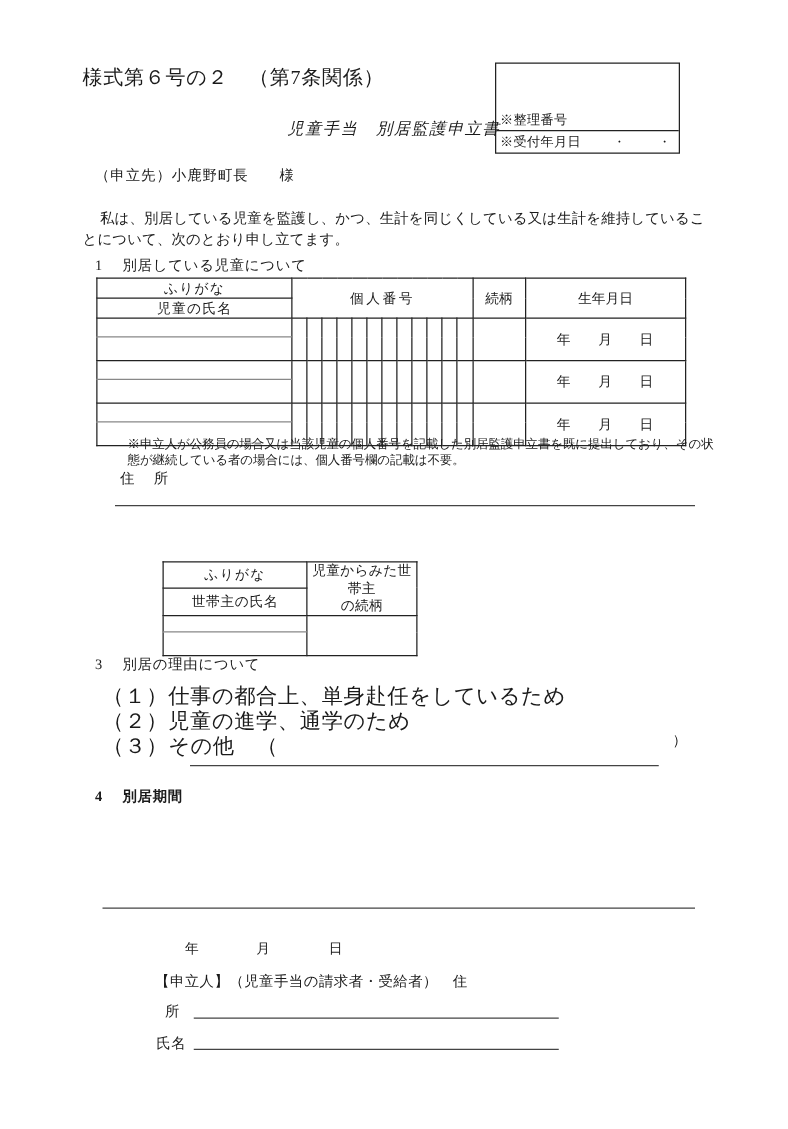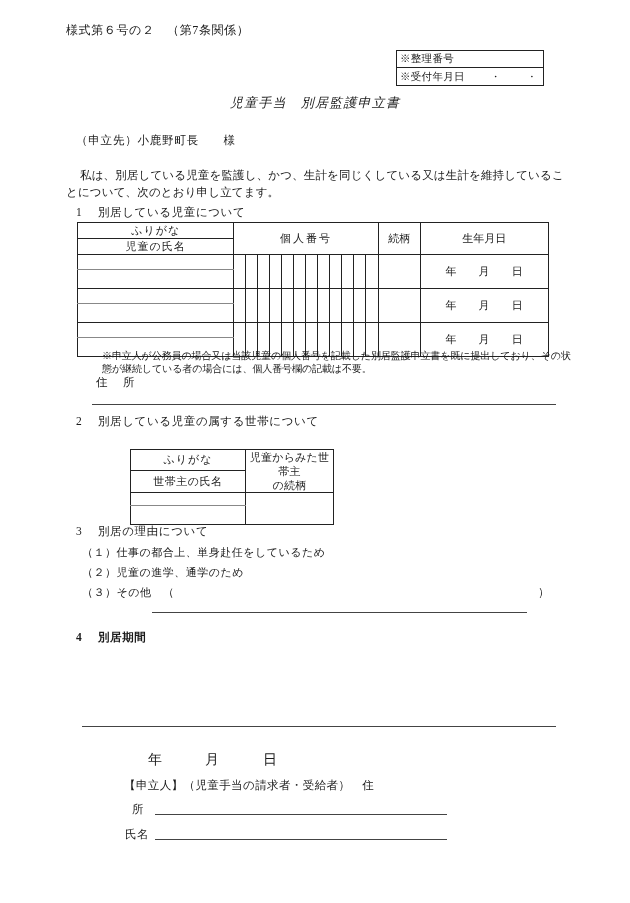"様式第６号の２ （第7条関係）" .form-code { font-size: 12px -> 16px; top: 22px -> 52px }
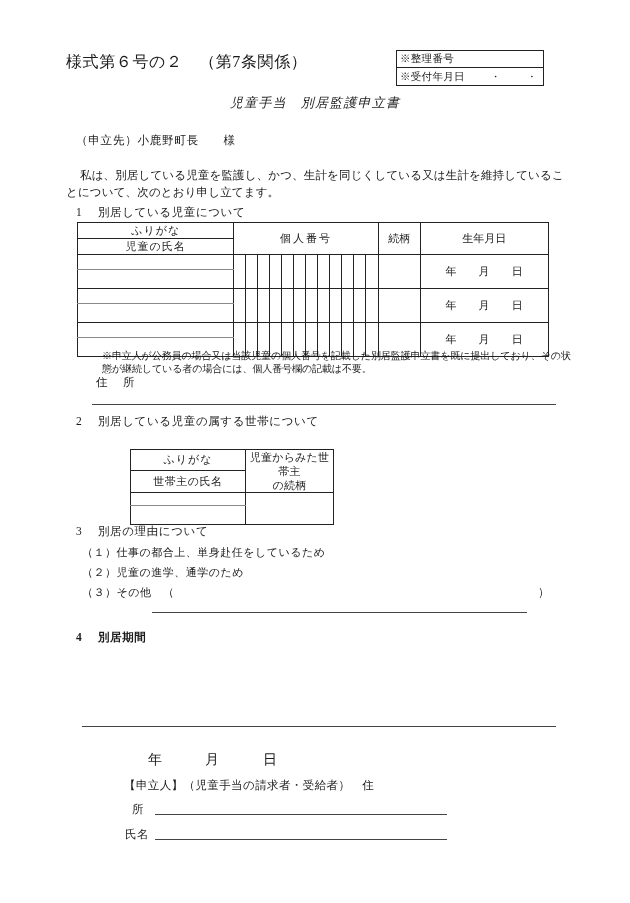"※整理番号" .receipt-row.top { margin-top: none -> 37px }
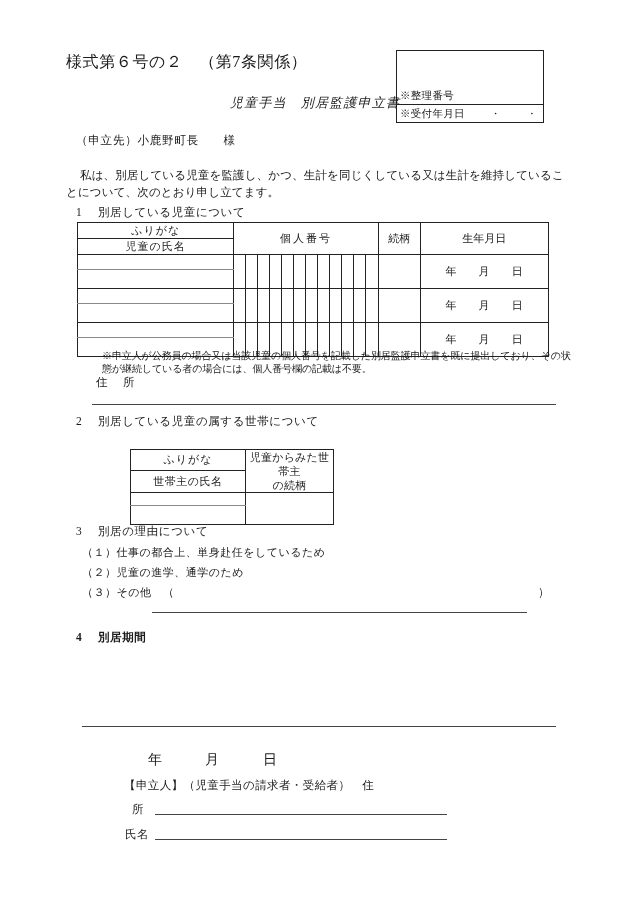"2 別居している児童の属する世帯について" div.sec { html: <div> <span>2</span><span>別居している児童の属する世帯について</span> </div> -> none }
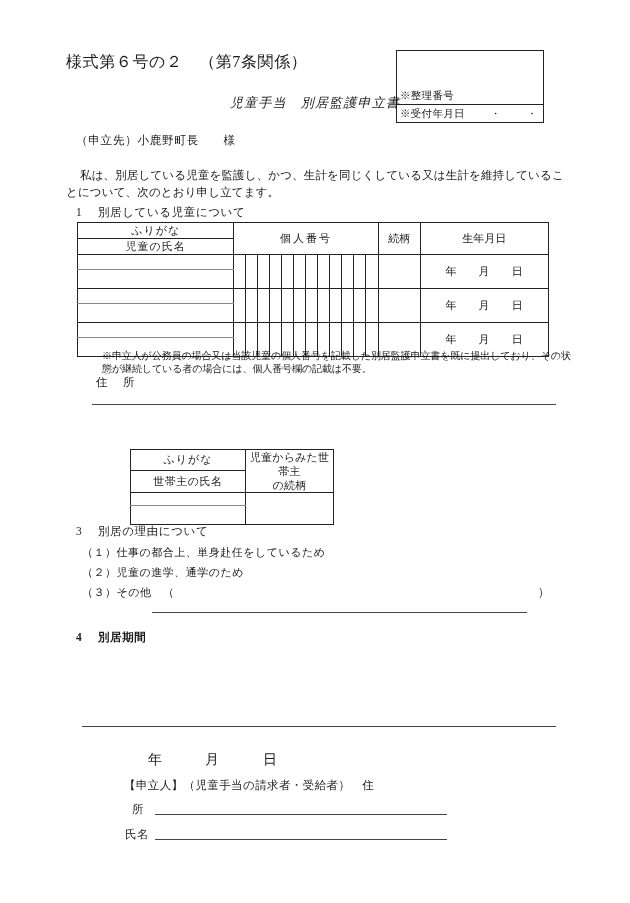"（１）仕事の都合上、単身赴任をしているため" .opt { font-size: 11px -> 17px }
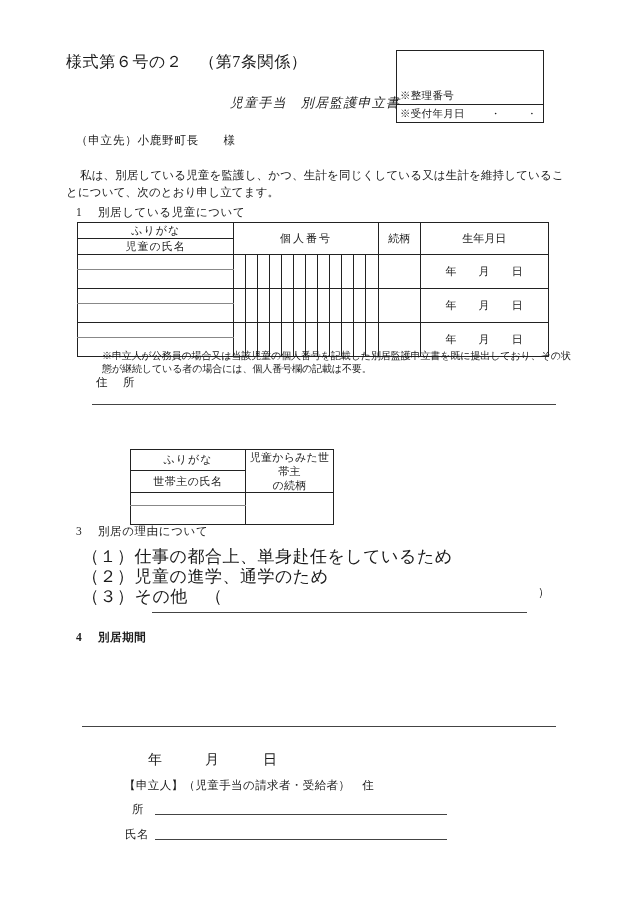"年 月 日" .sign-date { font-size: 14px -> 11px }
